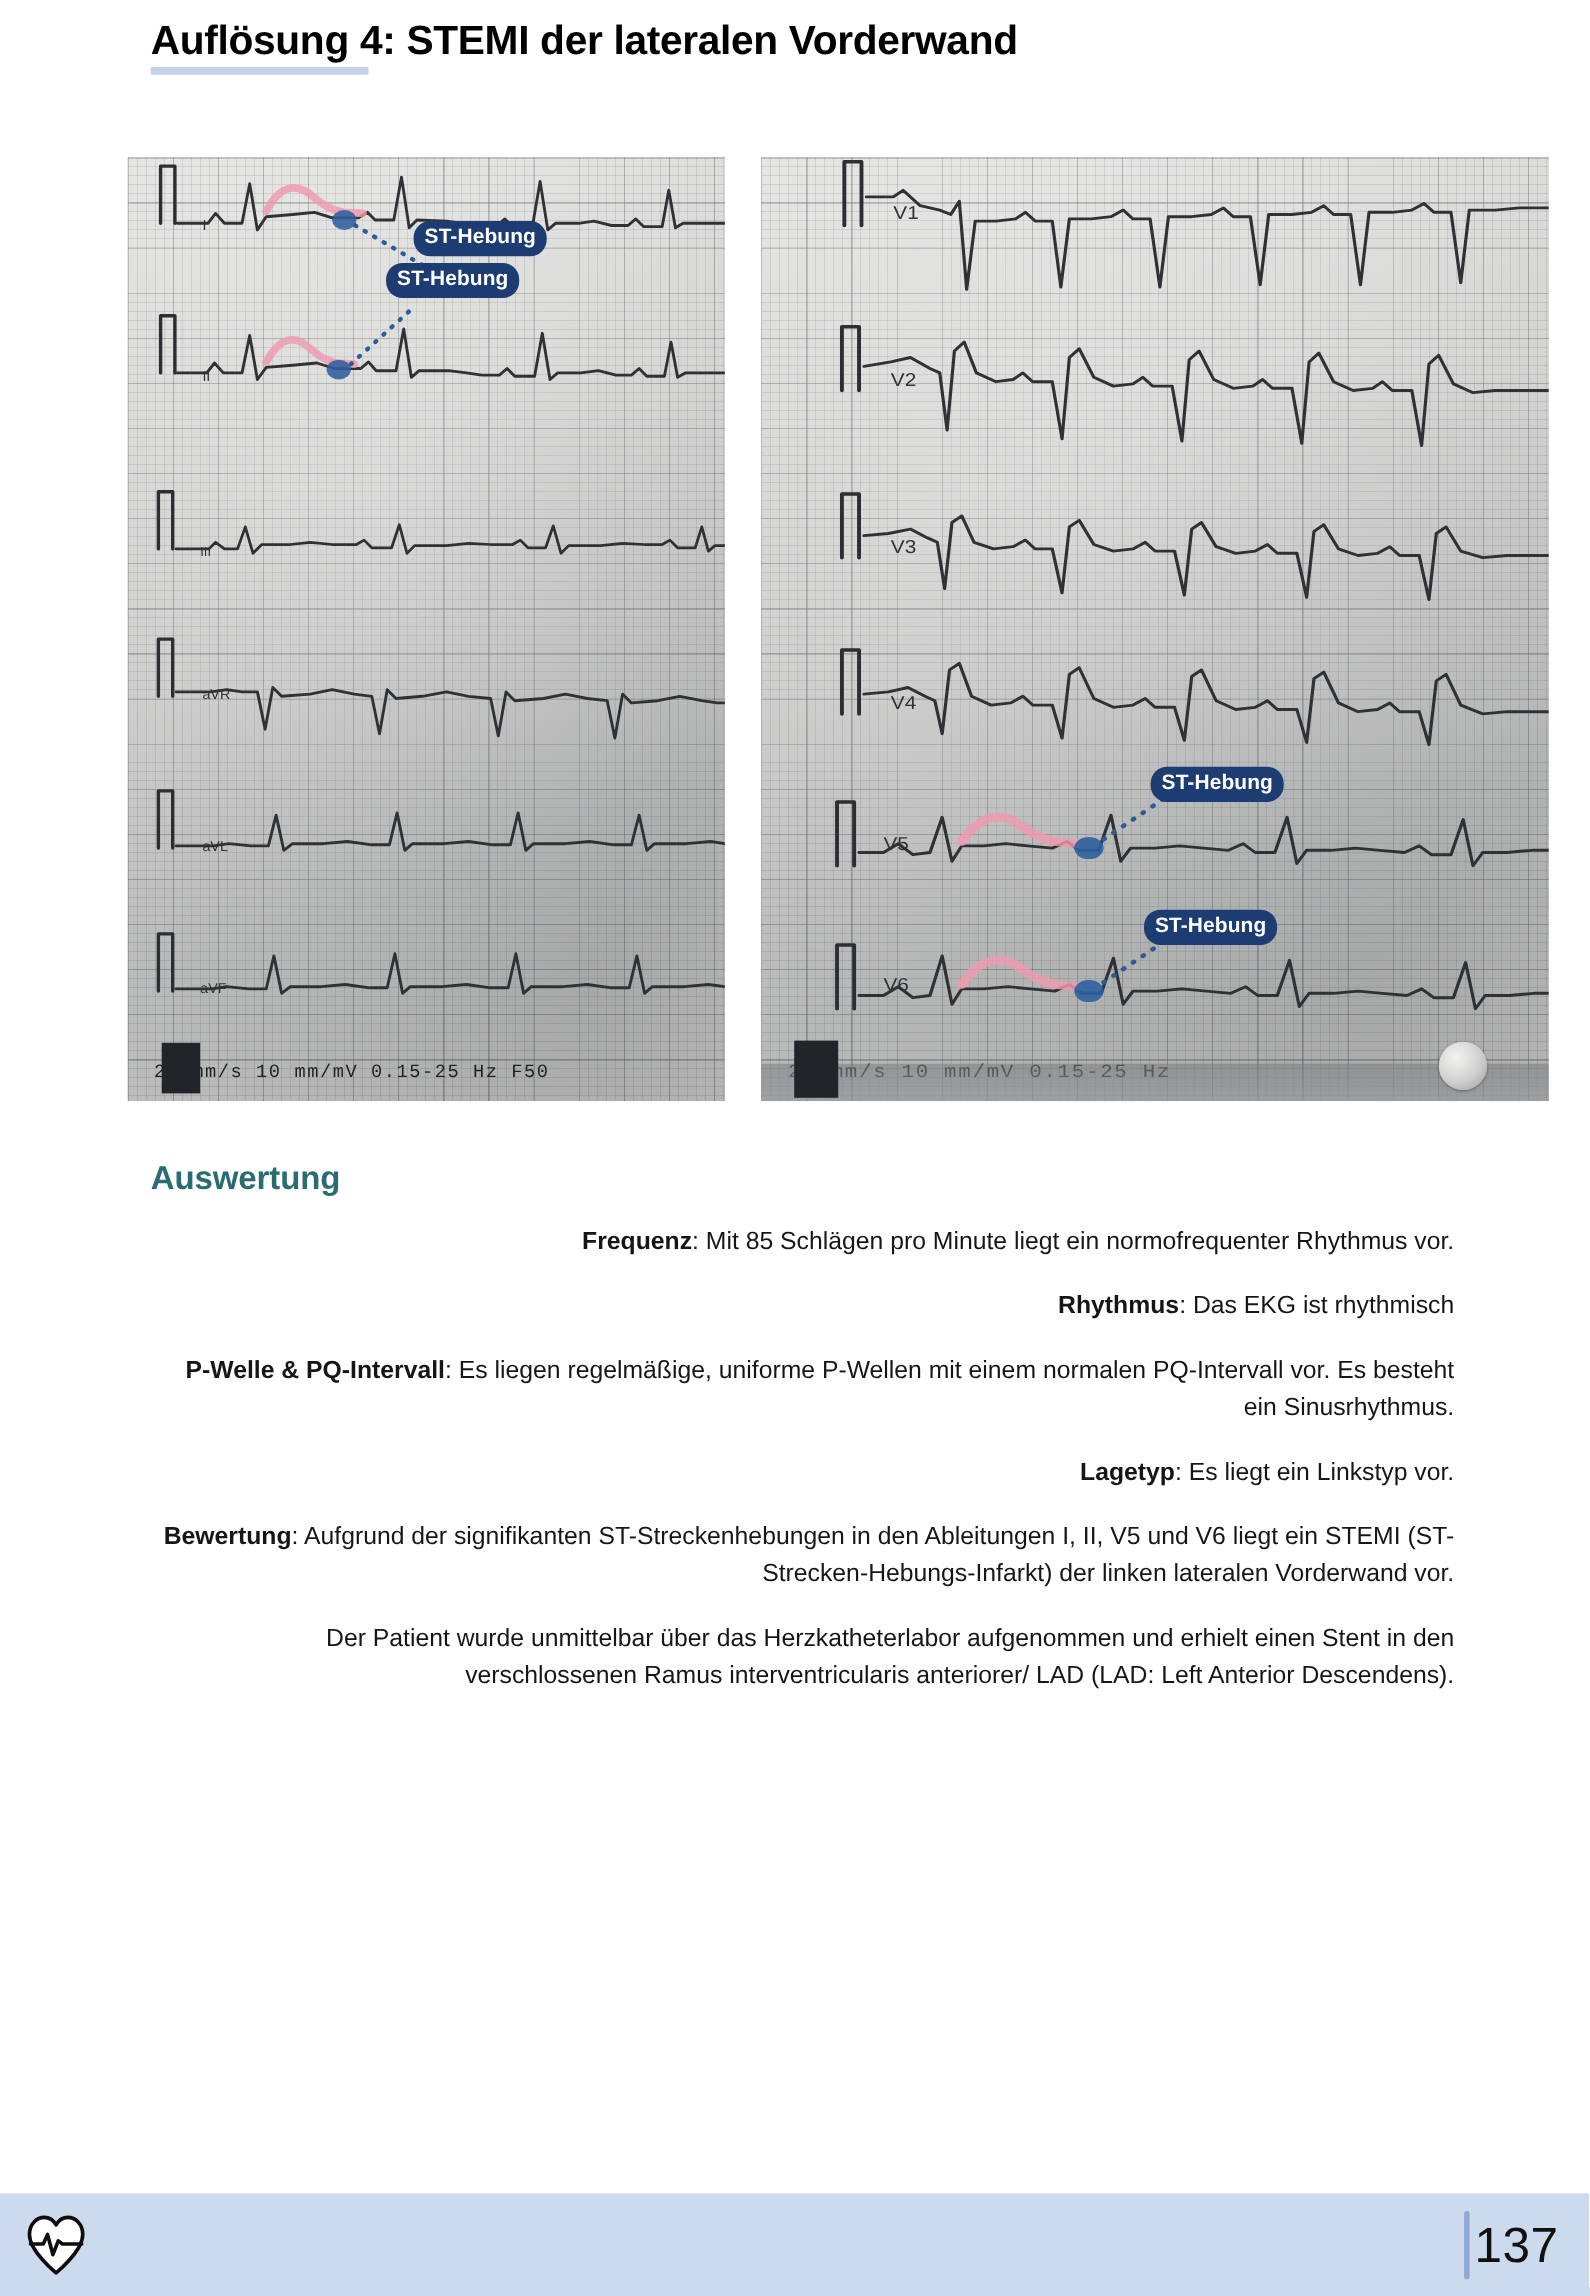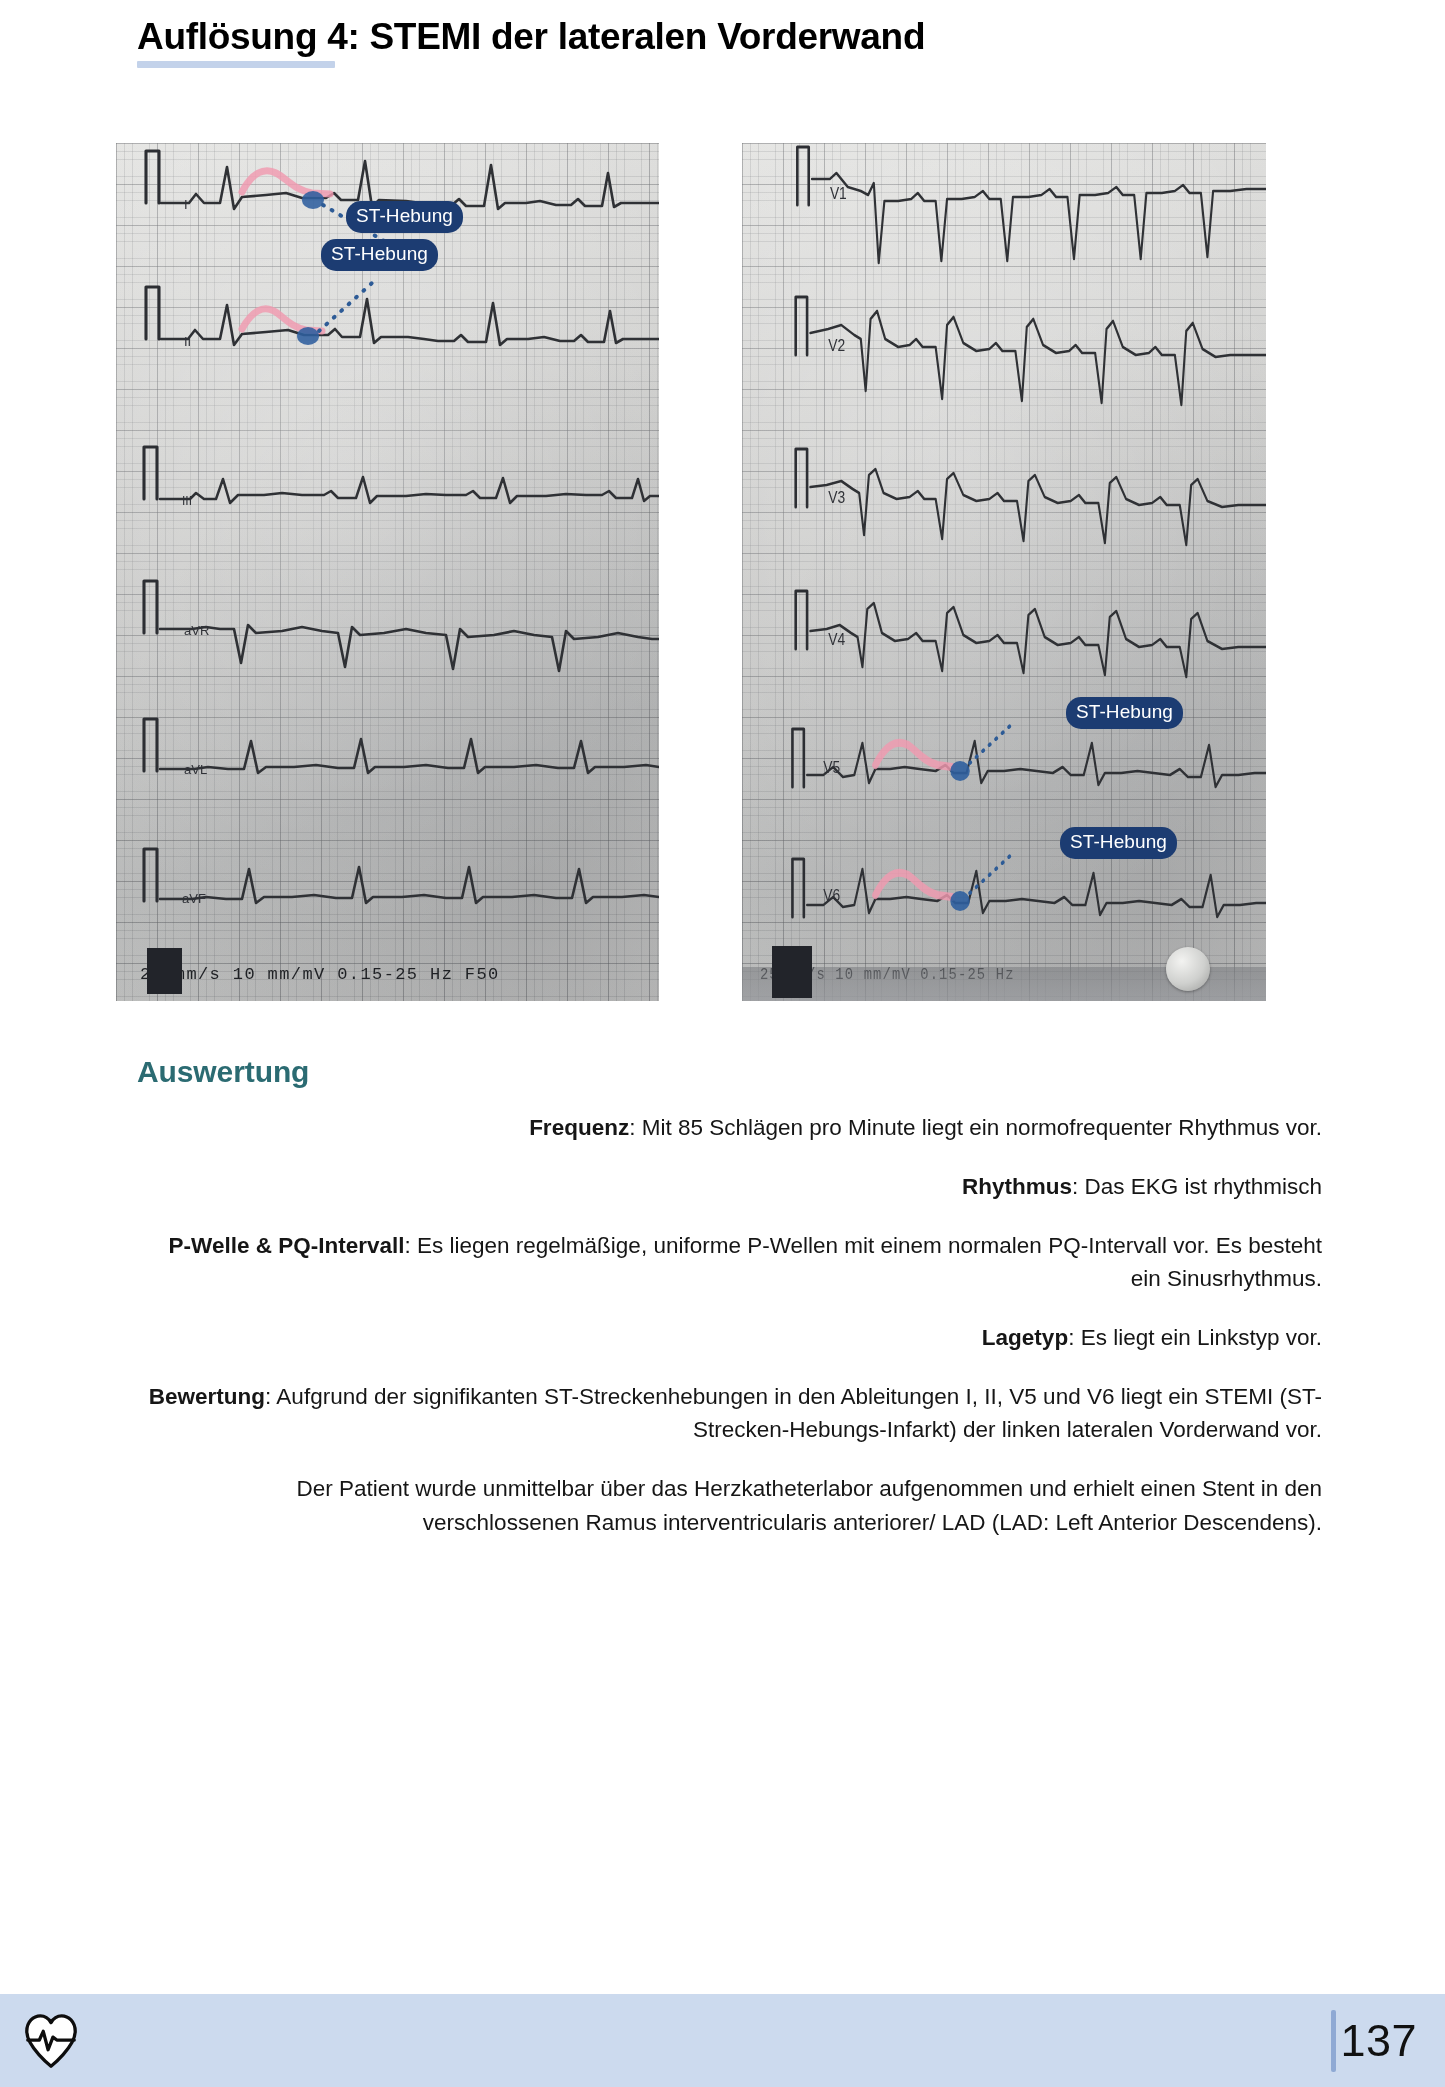"V1" .ecg-right { left: 626px -> 576px; width: 524px -> 716px }
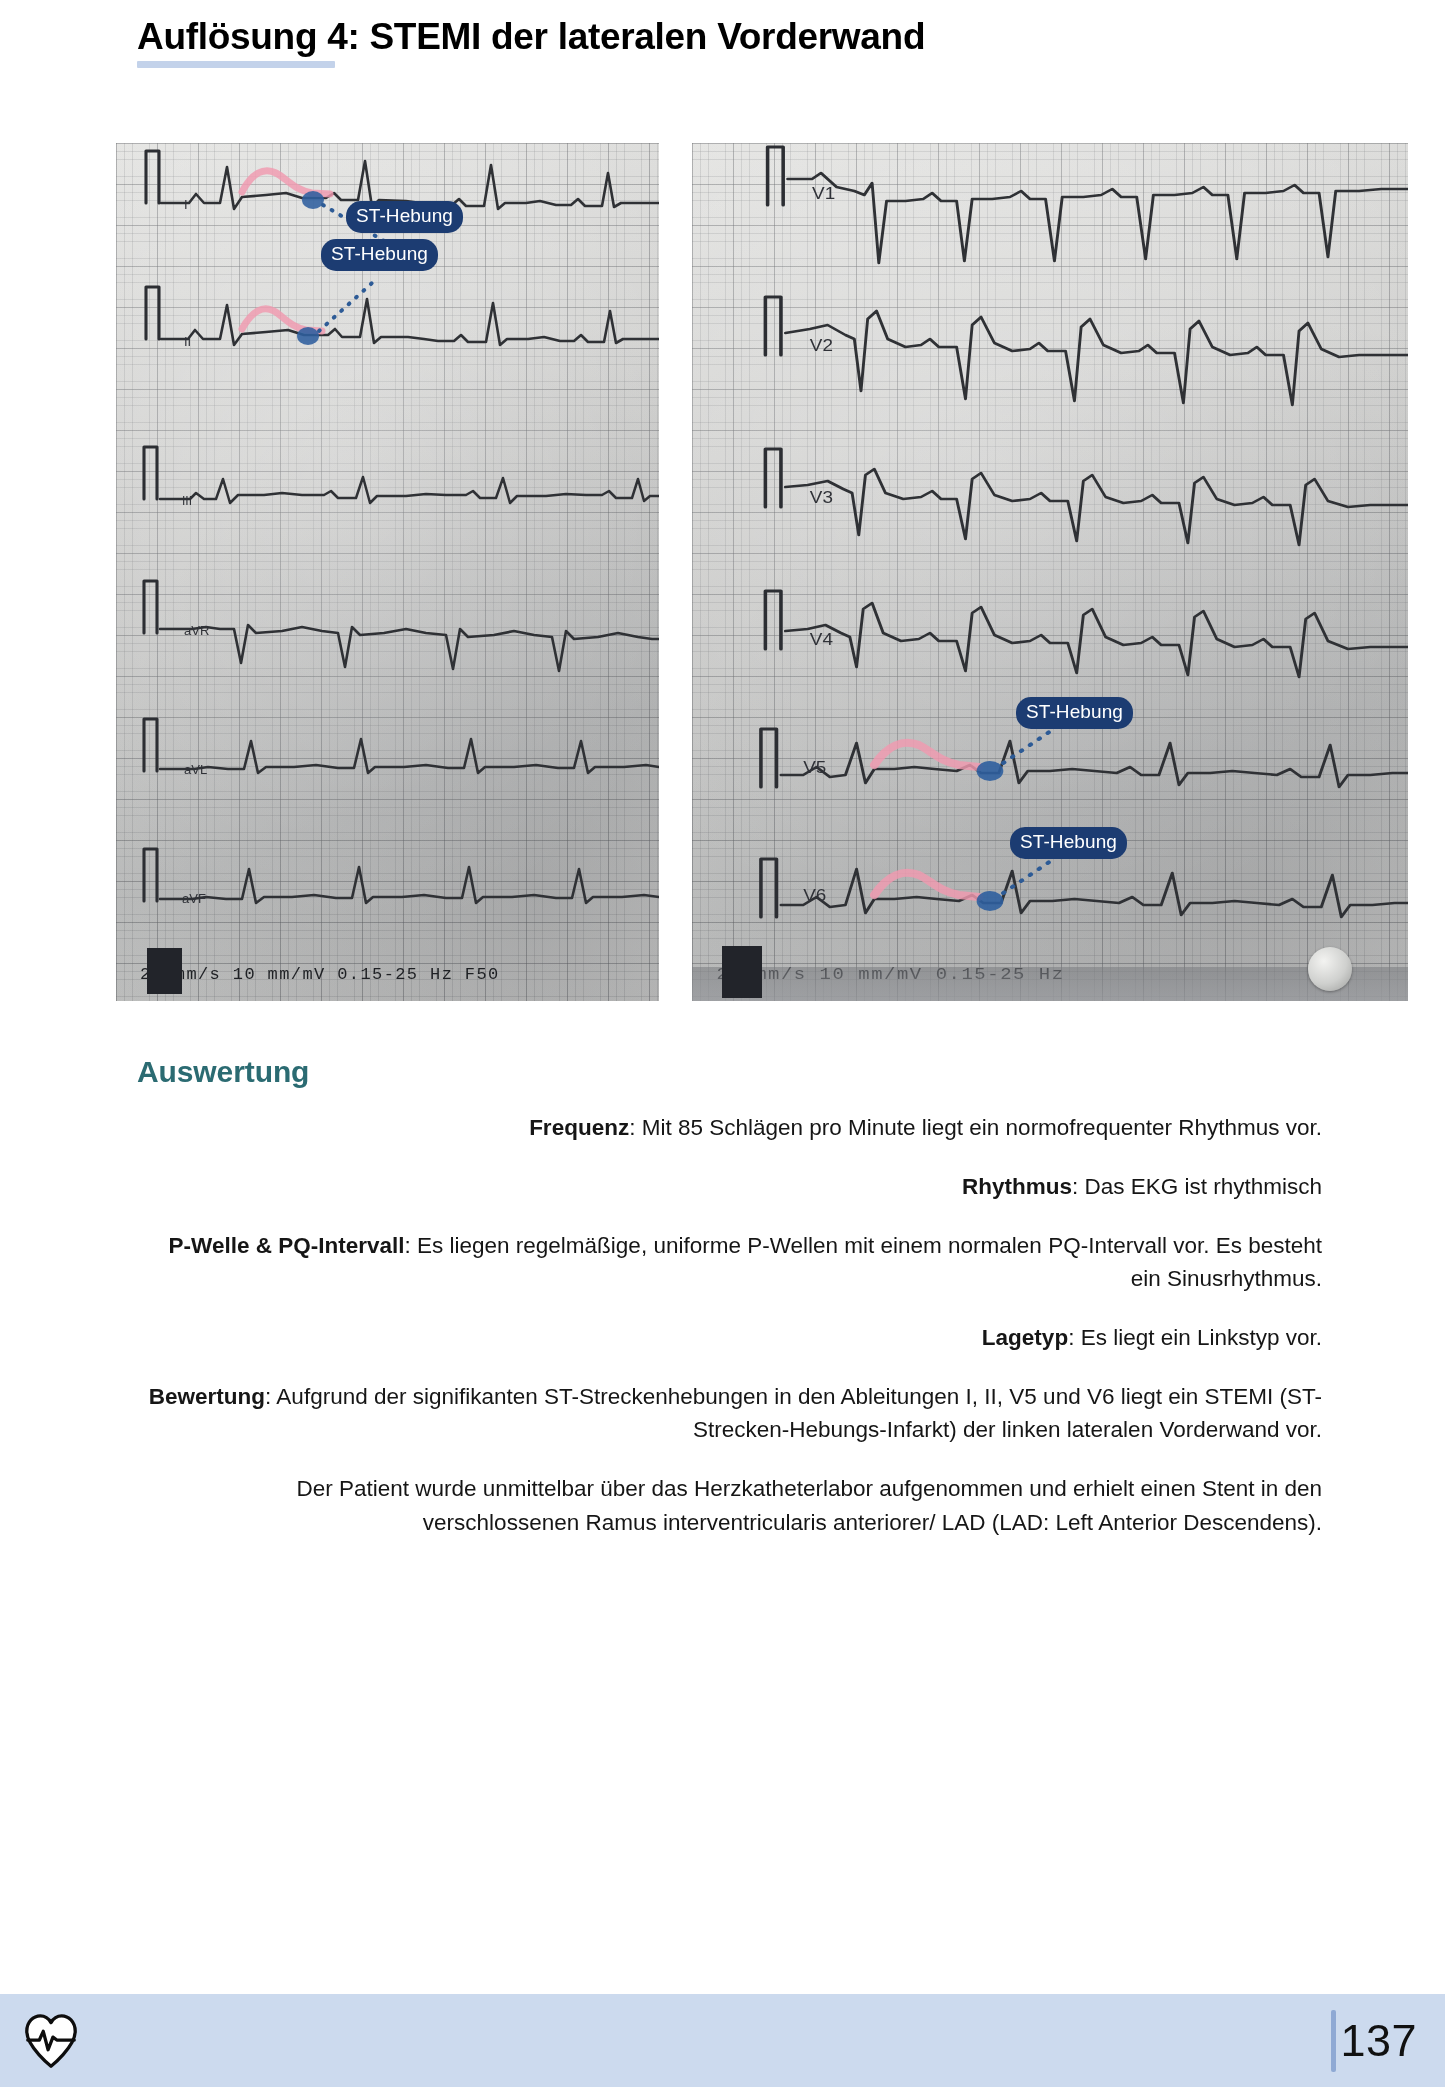"ST-Hebung" .callout { font-weight: 400 -> 700; margin-left: none -> 30px }
